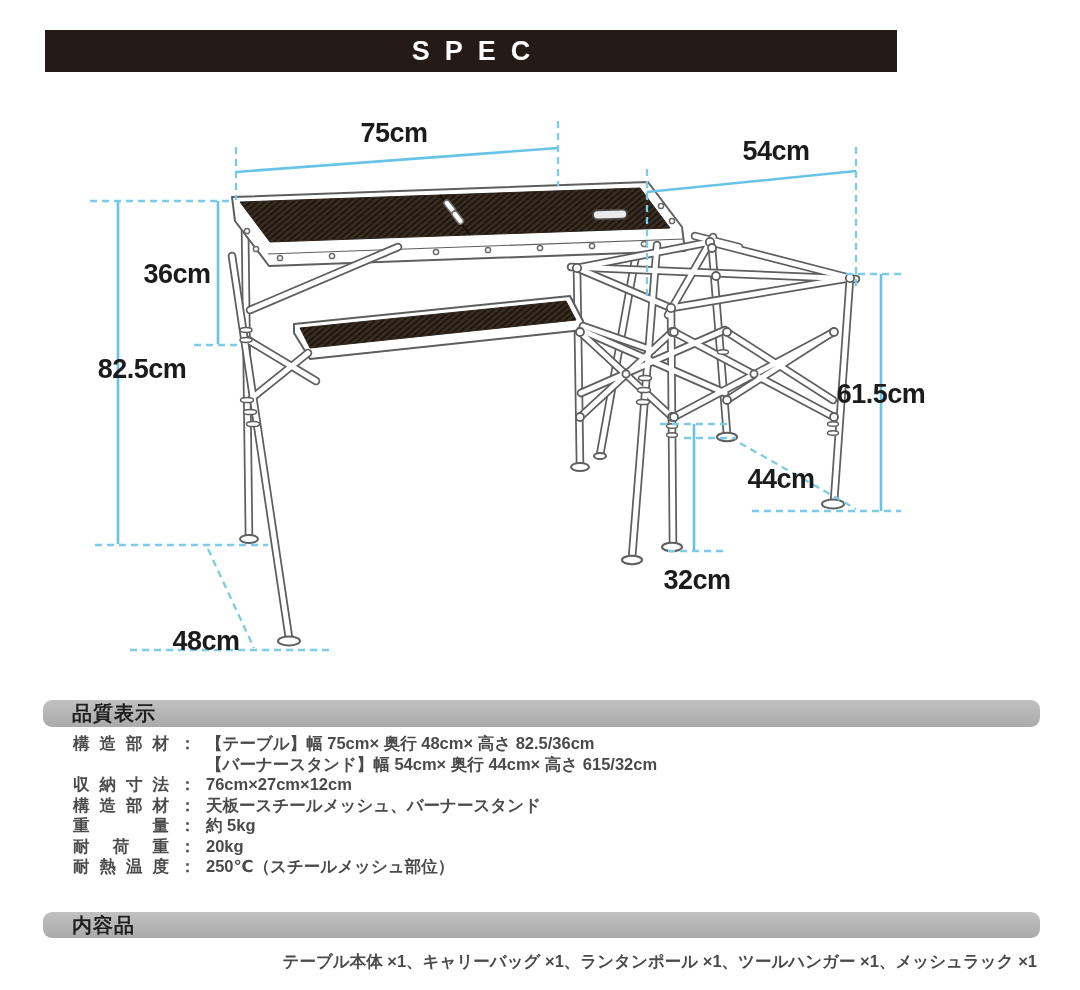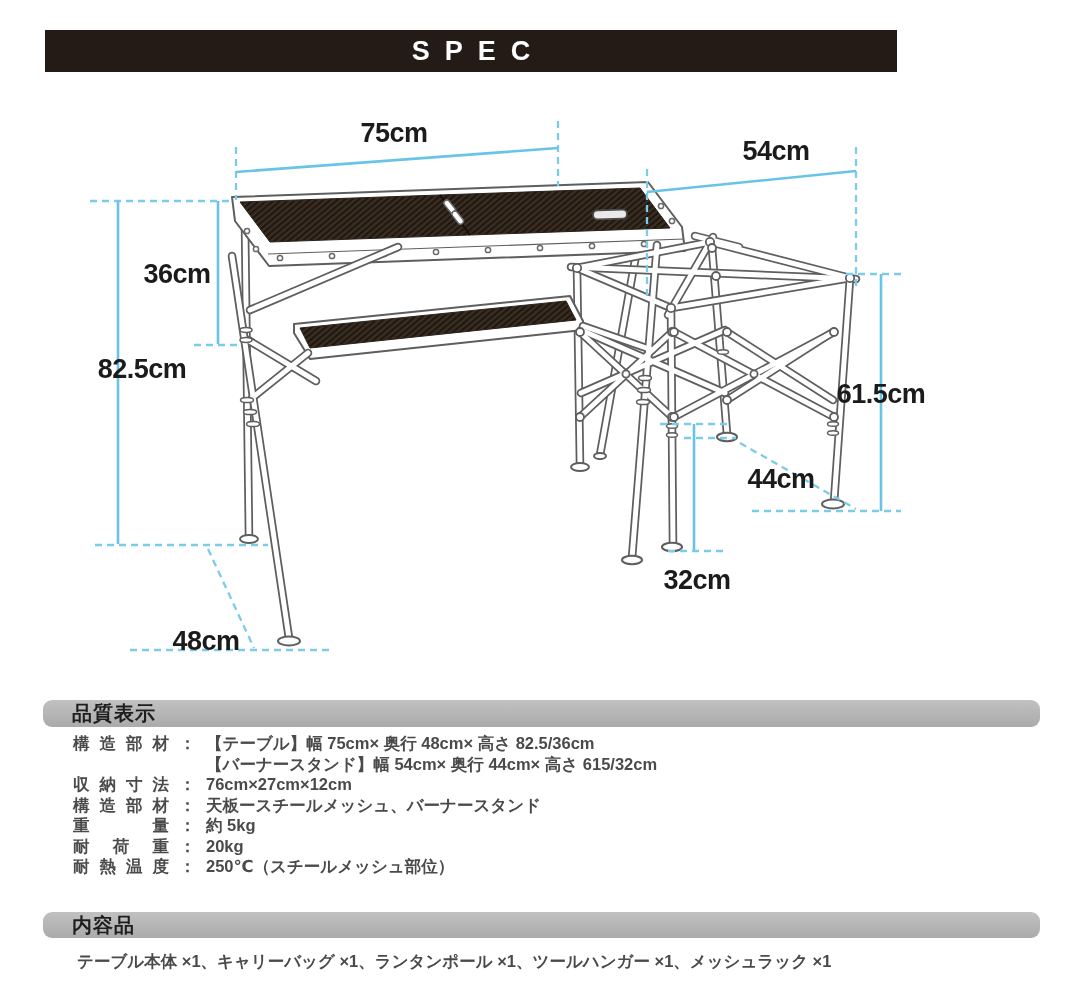"テーブル本体 ×1、キャリーバッグ ×1、ランタンポール ×1、ツールハンガー" .contents-line { text-align: none -> right }
